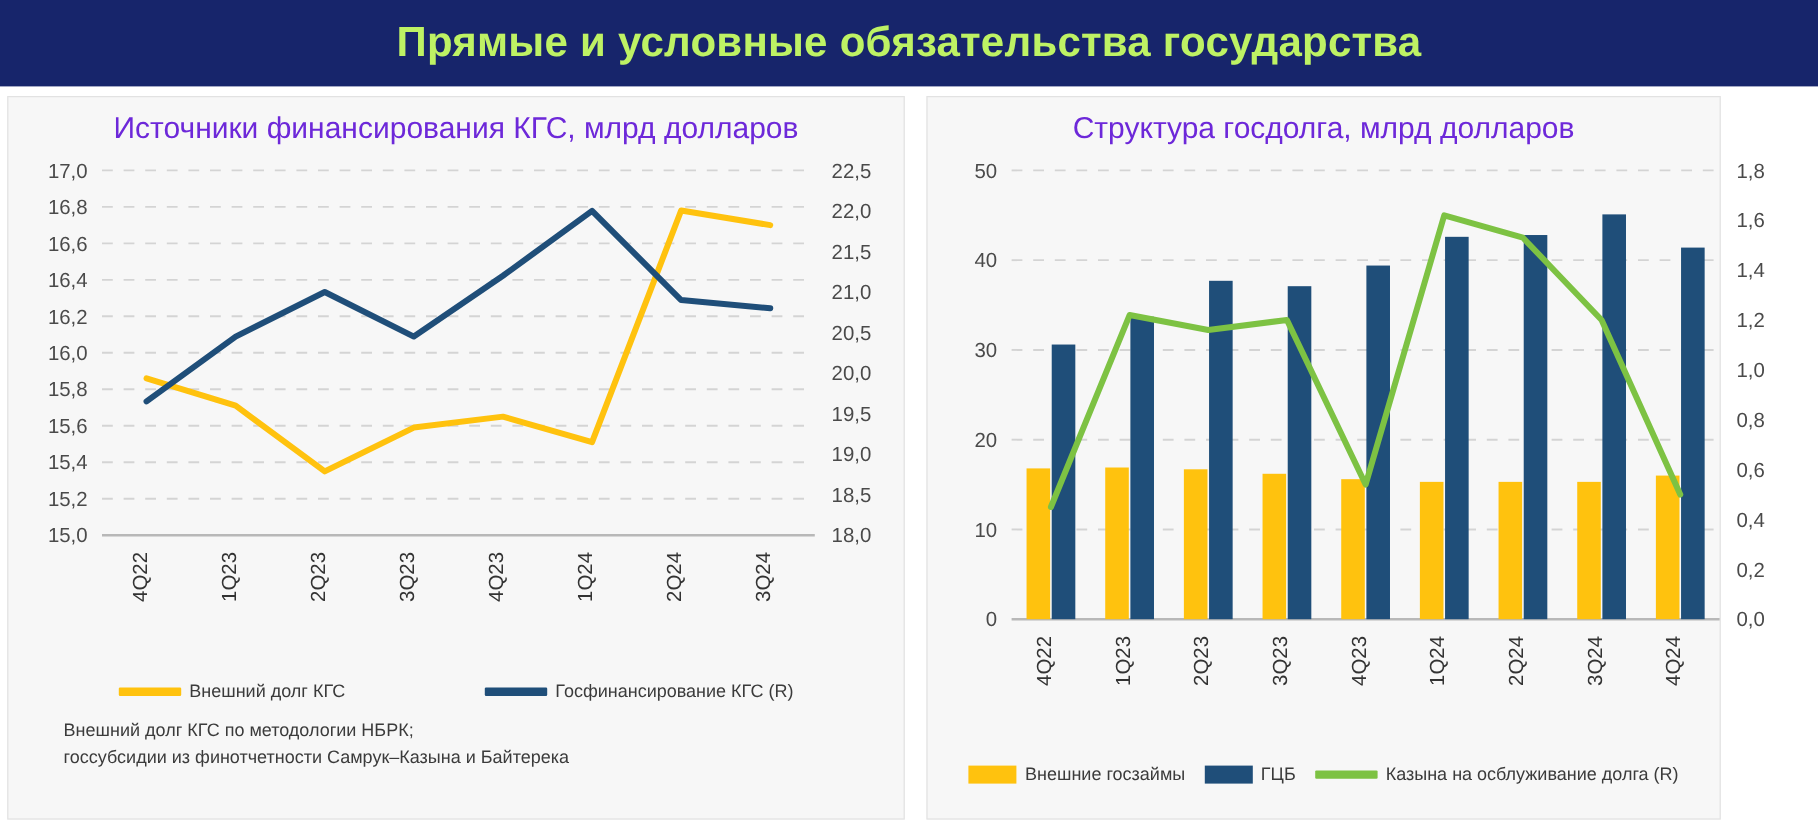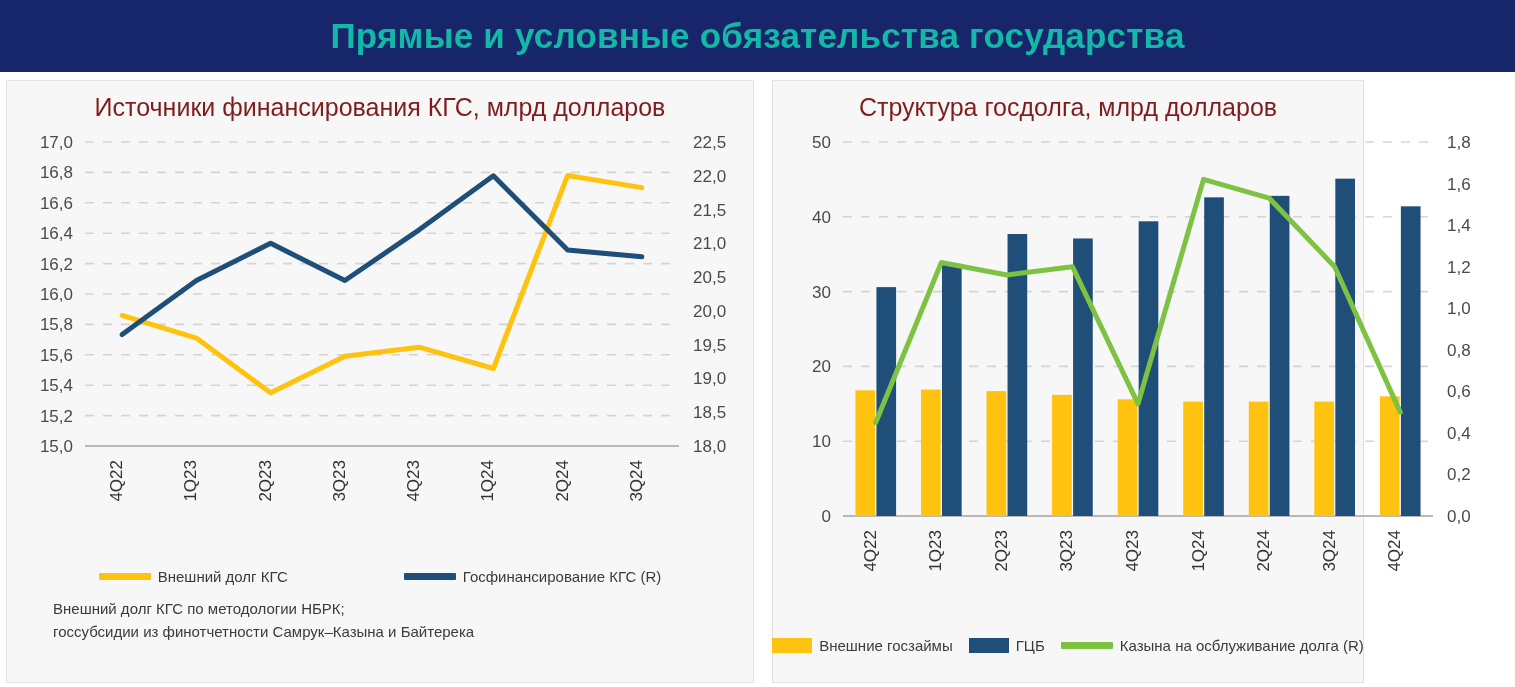"Прямые и условные обязательства" .banner-title { color: #14b8a6 -> #bef264 }
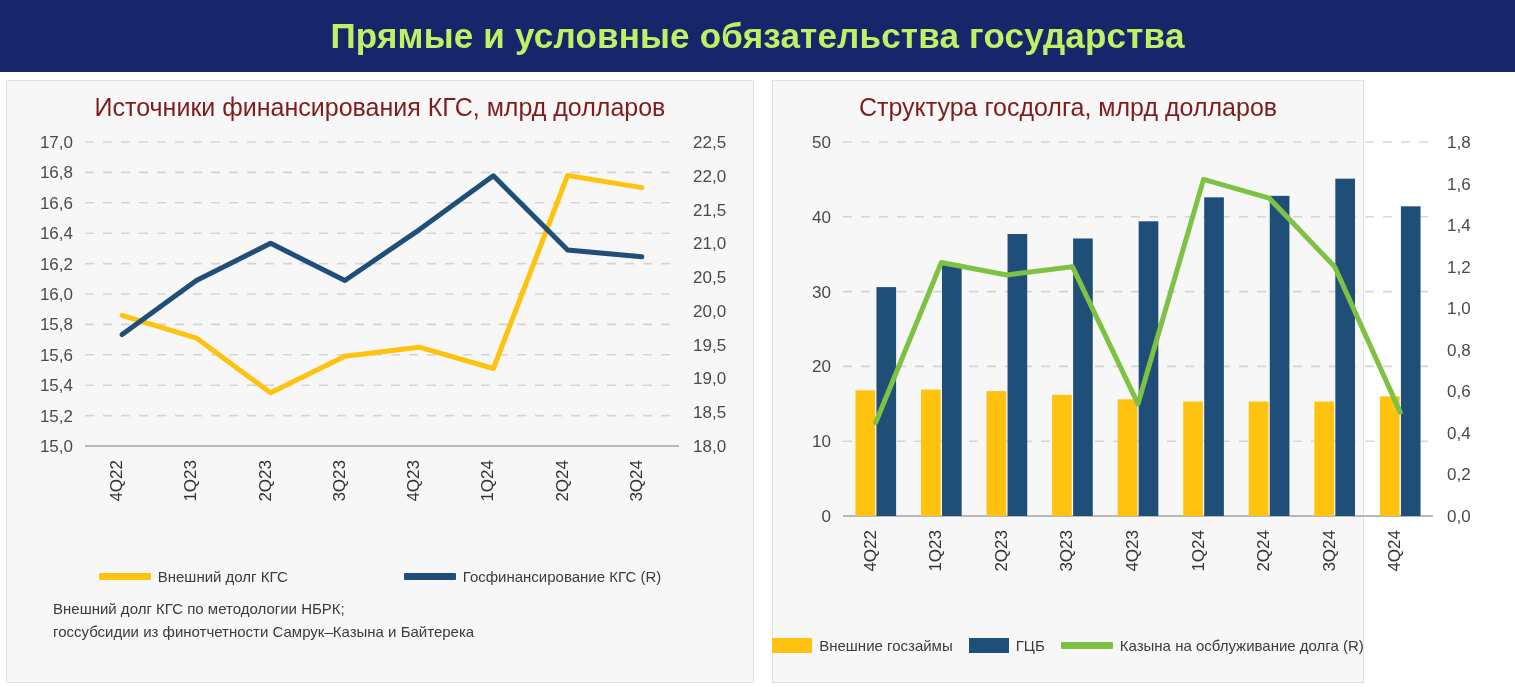"Источники финансирования КГС, млрд" .panel-title { color: #7f1d1d -> #6d28d9 }
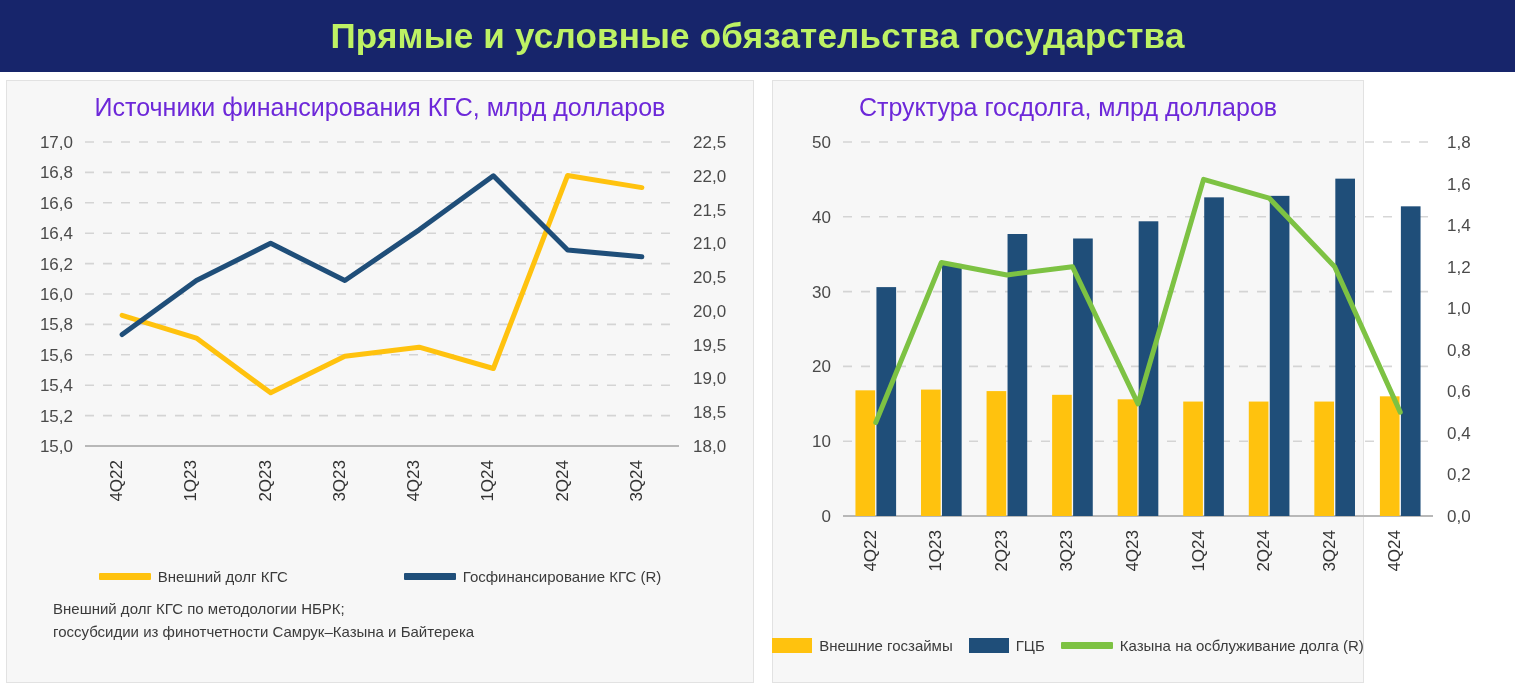"Структура госдолга, млрд долларов" .panel-right { width: 592px -> 662px }
